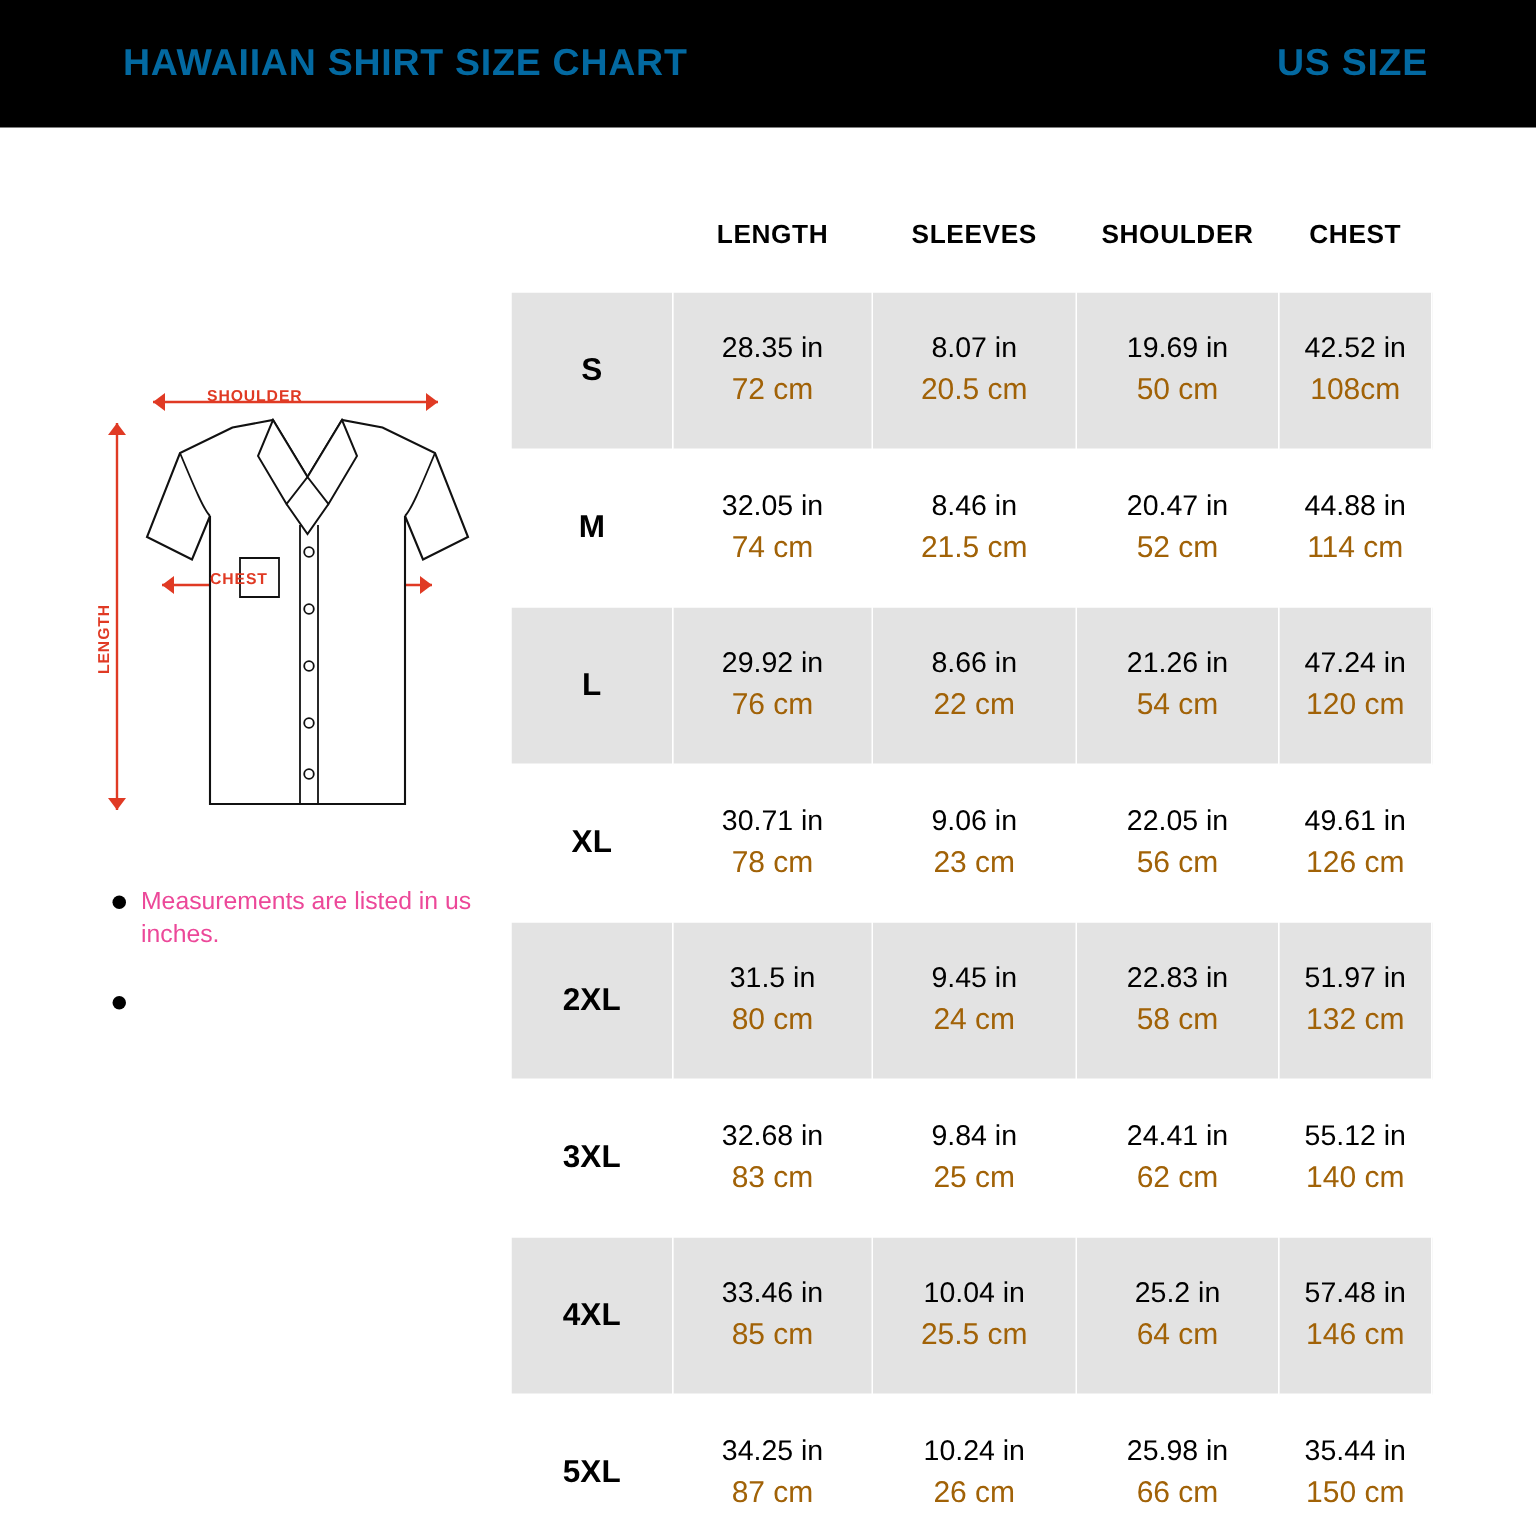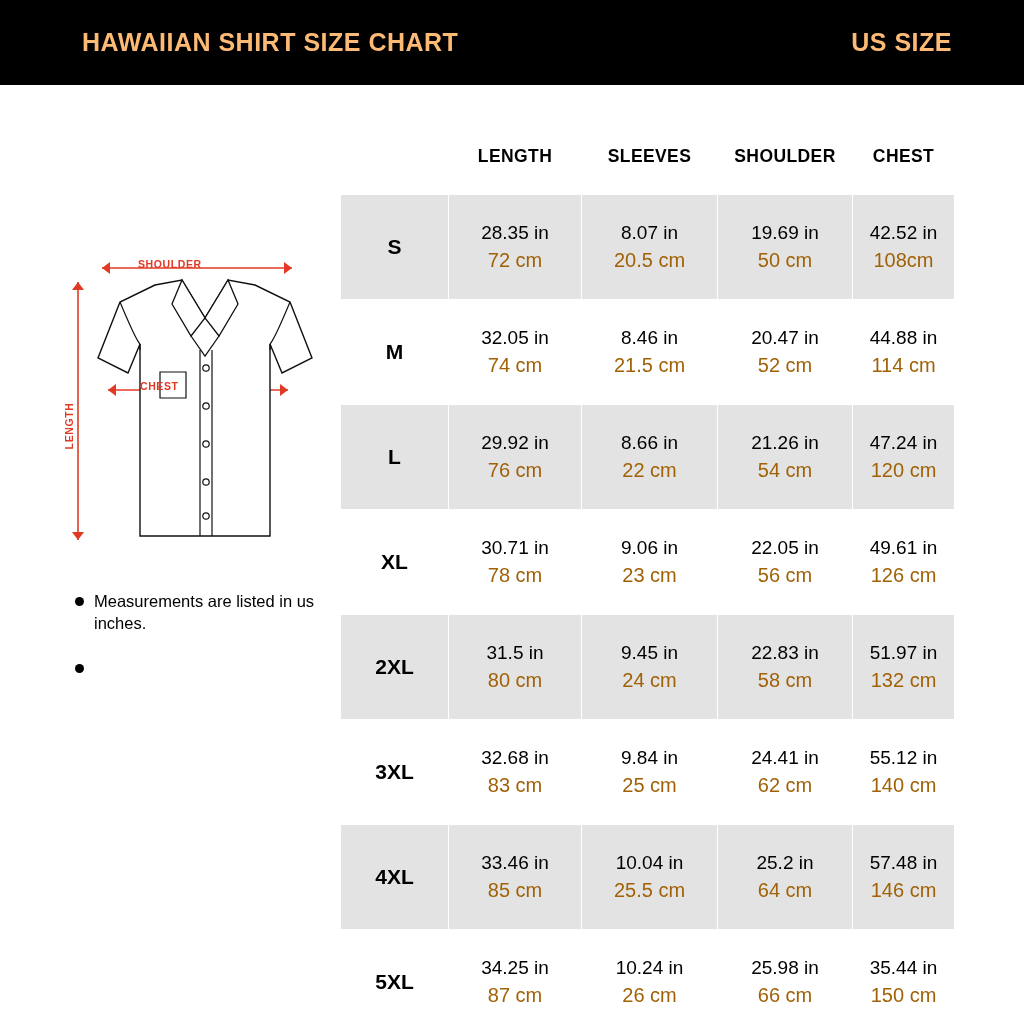"HAWAIIAN SHIRT SIZE CHART" .header { color: #fdba74 -> #0369a1 }
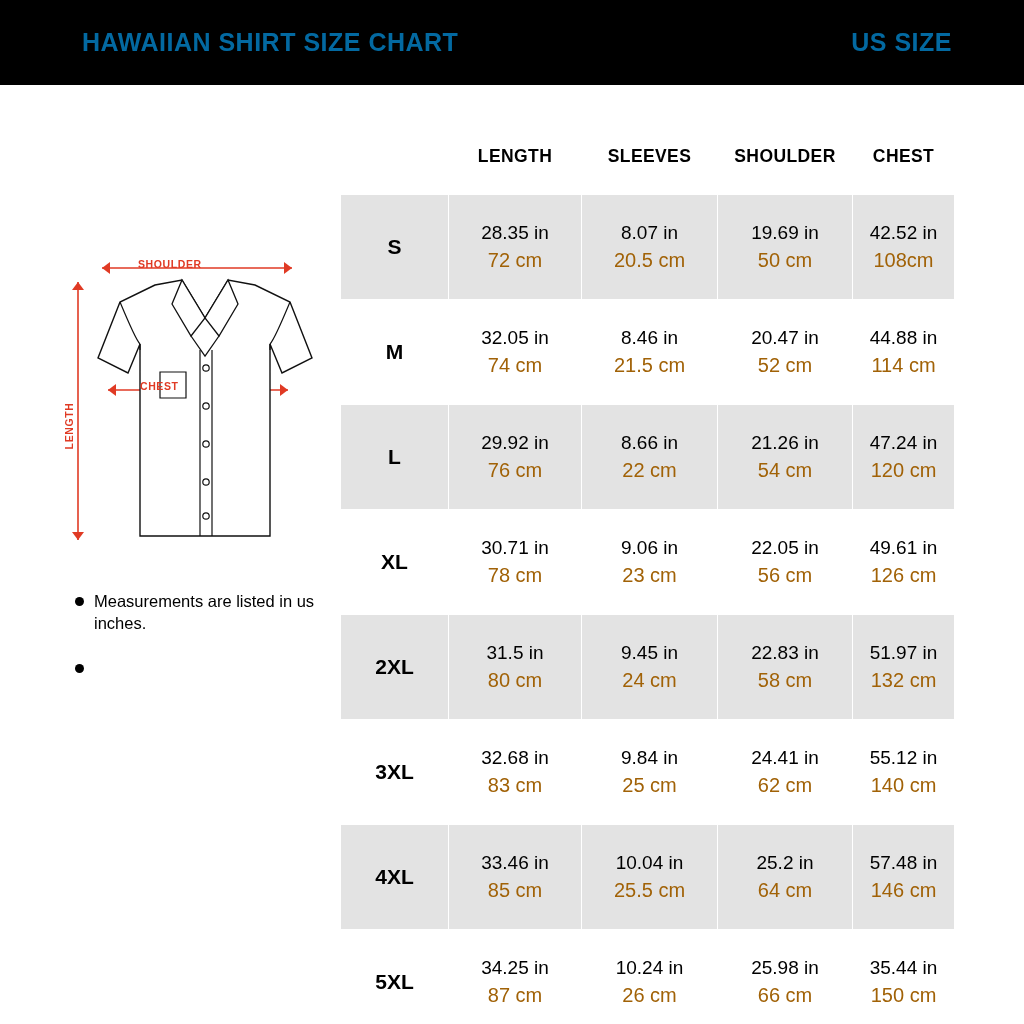"Measurements are listed in us" .note-text { color: #000000 -> #ec4899 }
